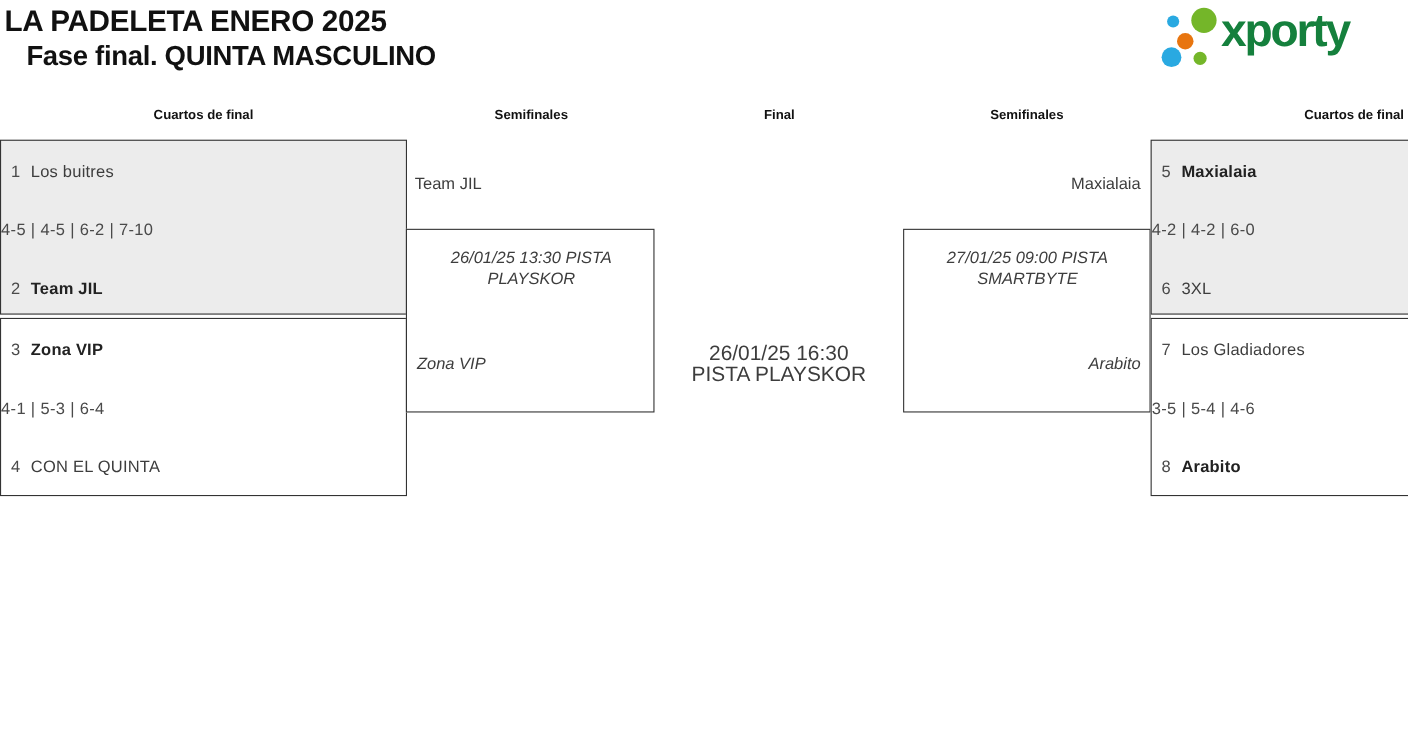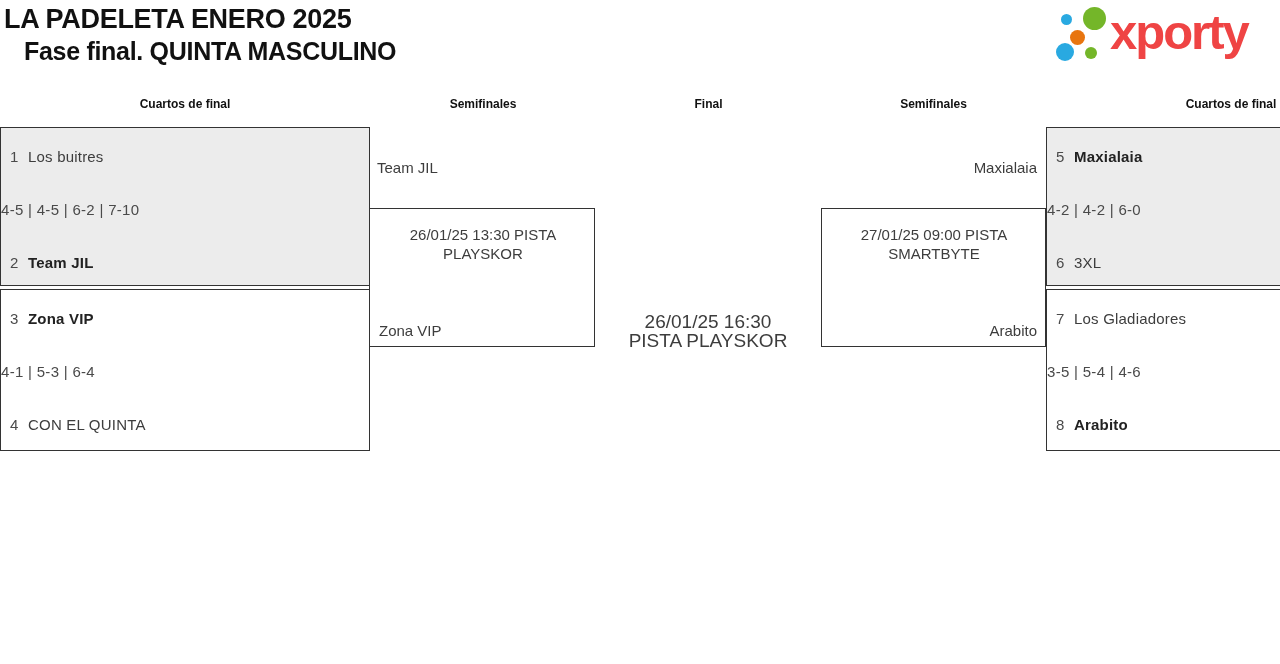"xporty" .logo-text { color: #ef4444 -> #15803d; font-size: 49px -> 42px }
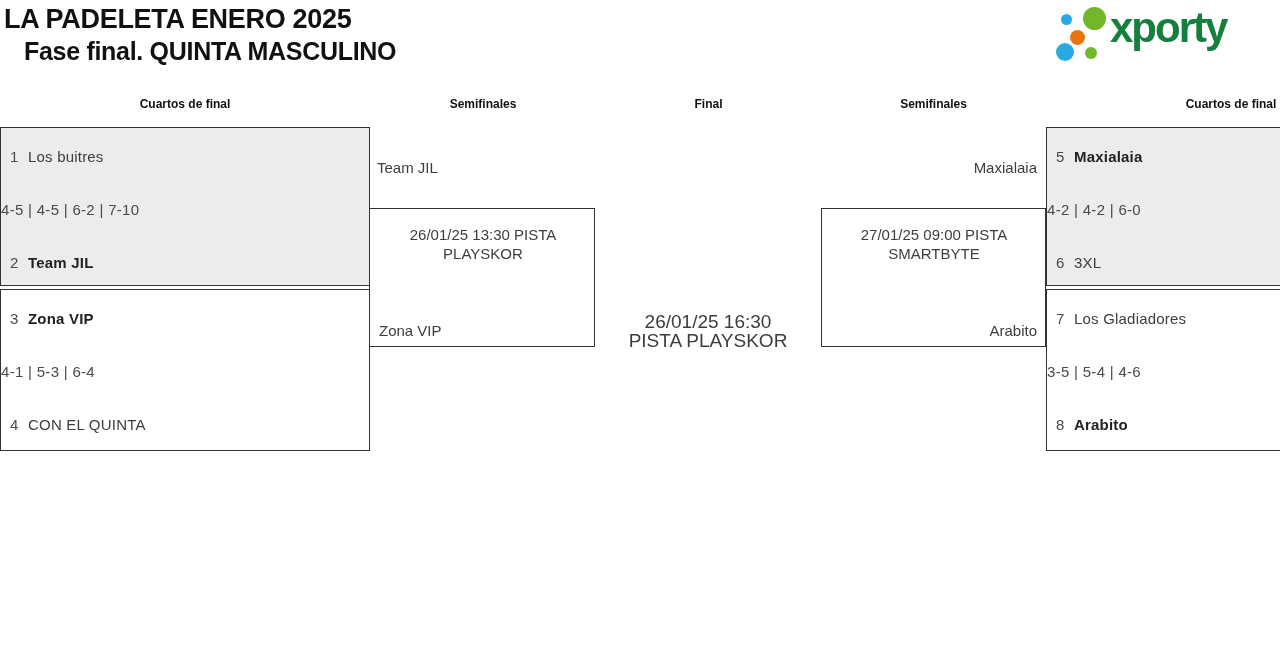"26/01/25 13:30 PISTA PLAYSKOR" .sf { font-style: none -> italic; height: 139px -> 167px }
